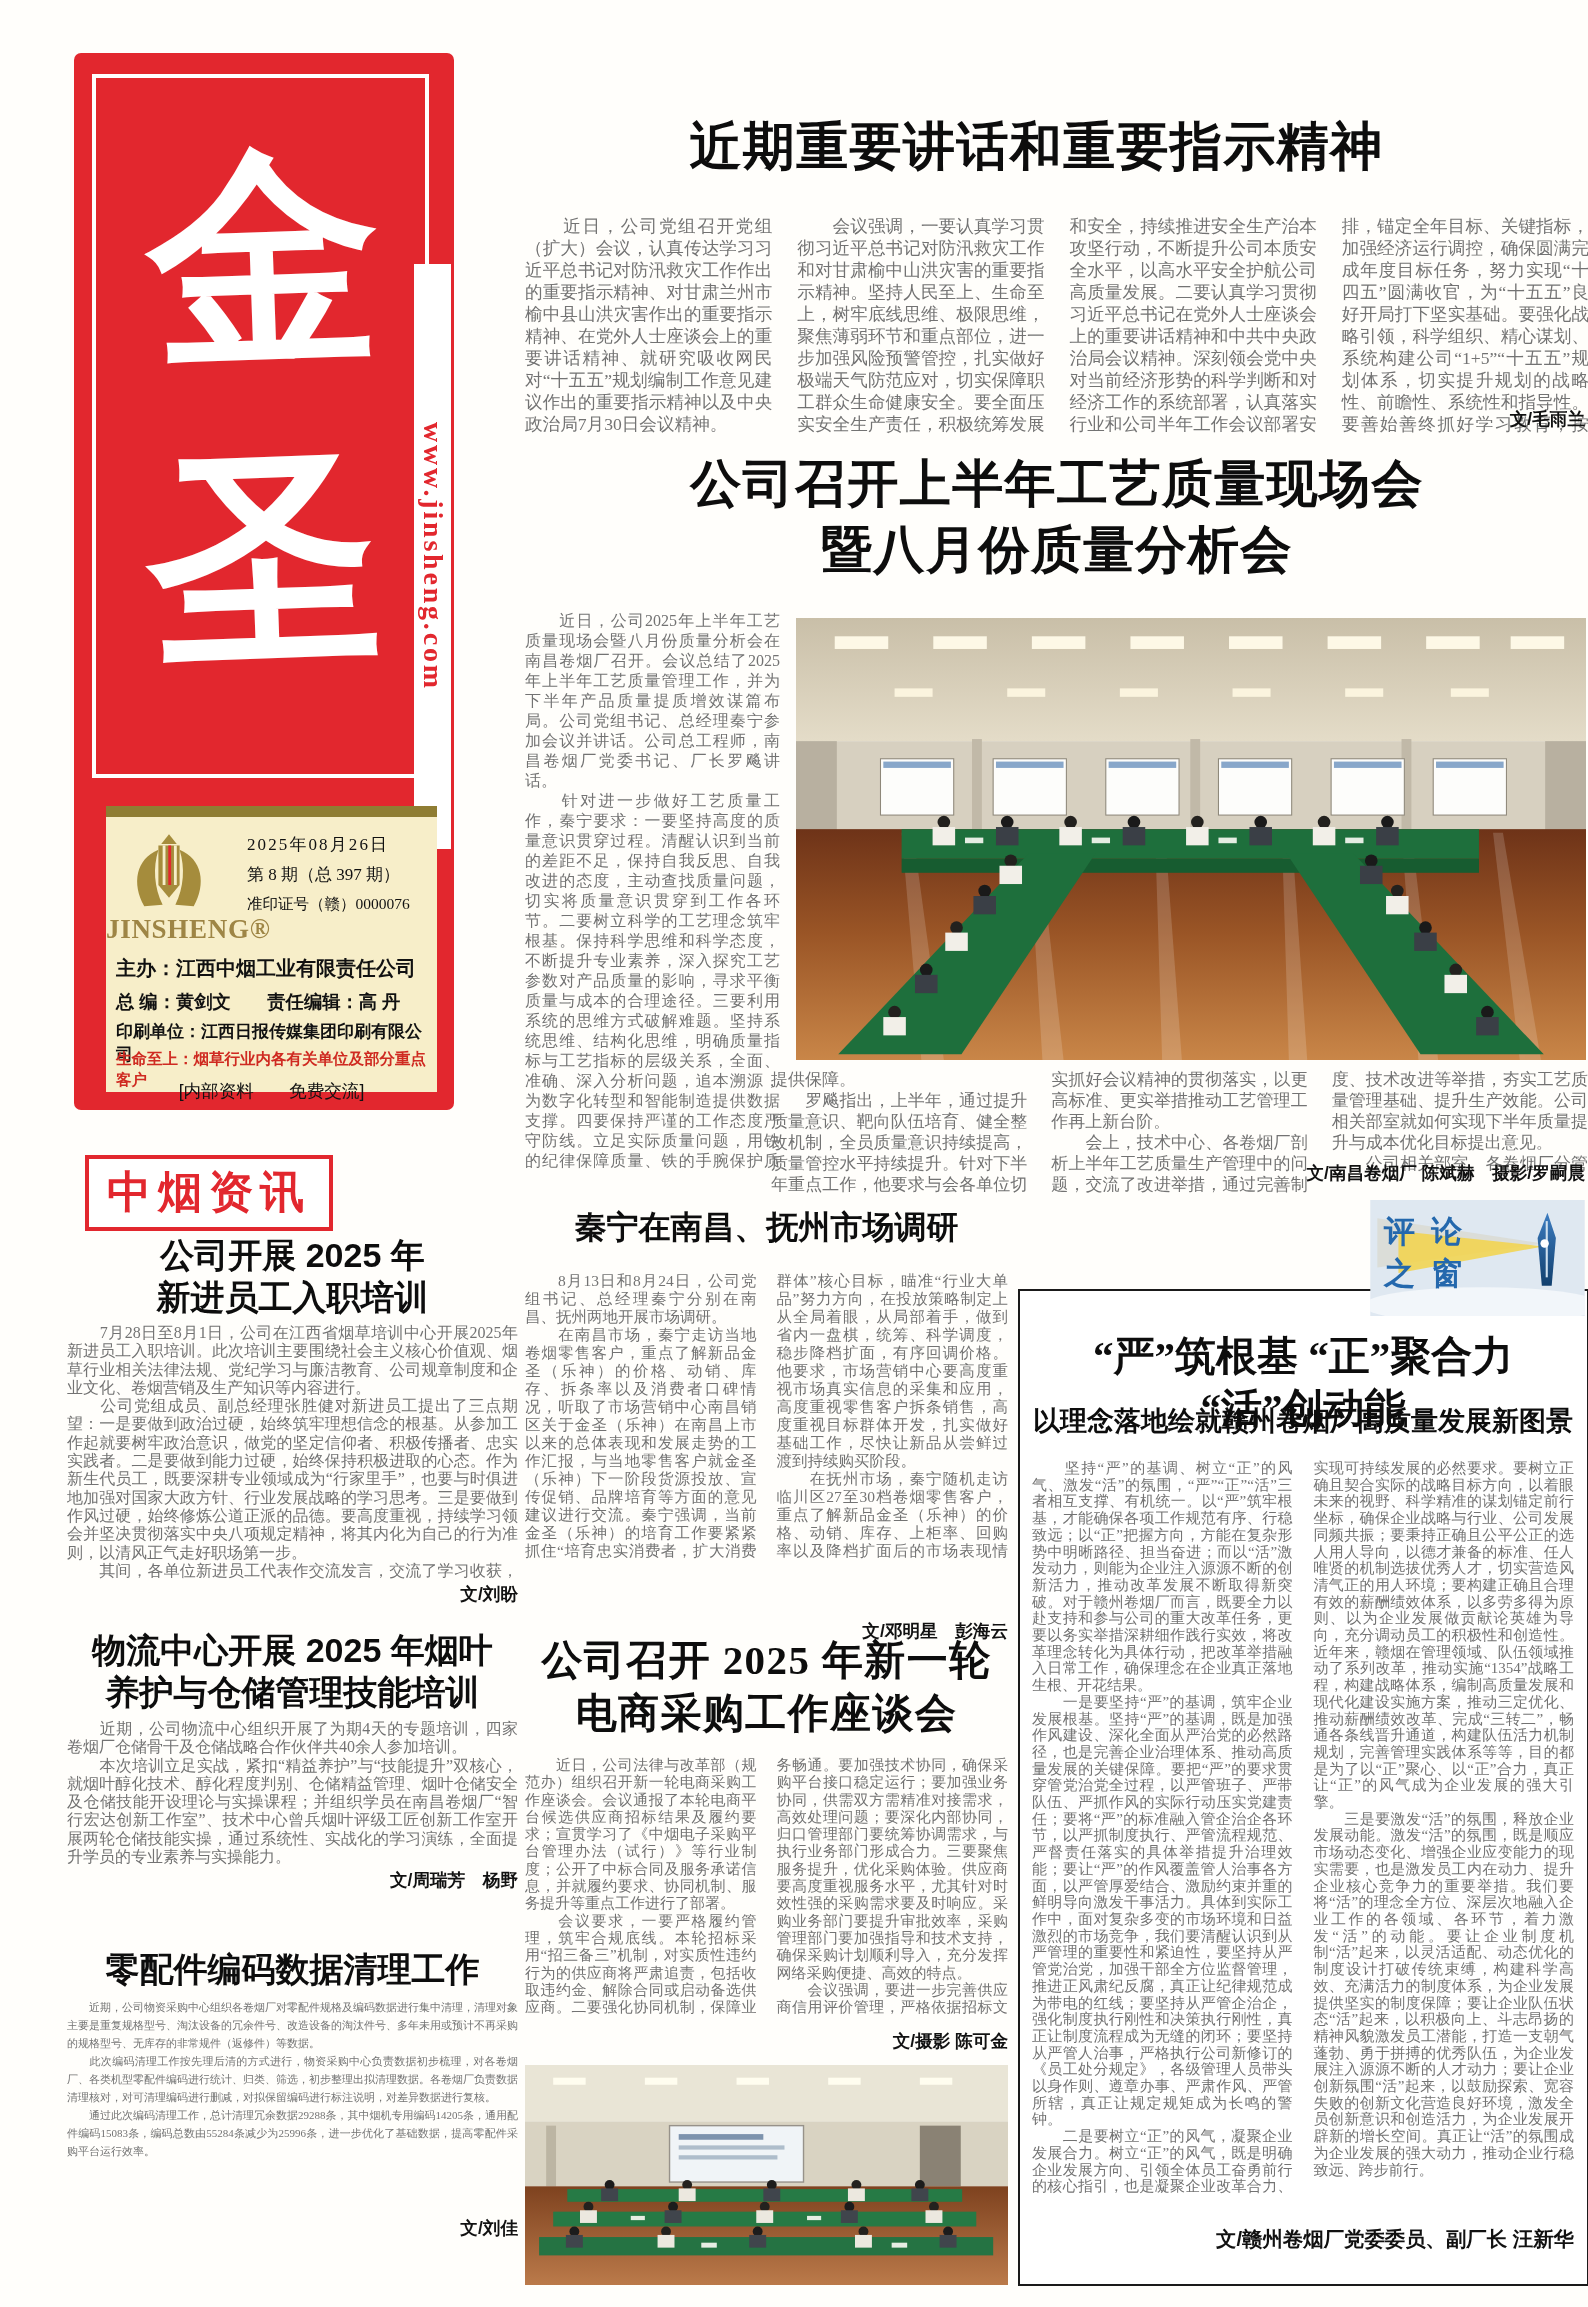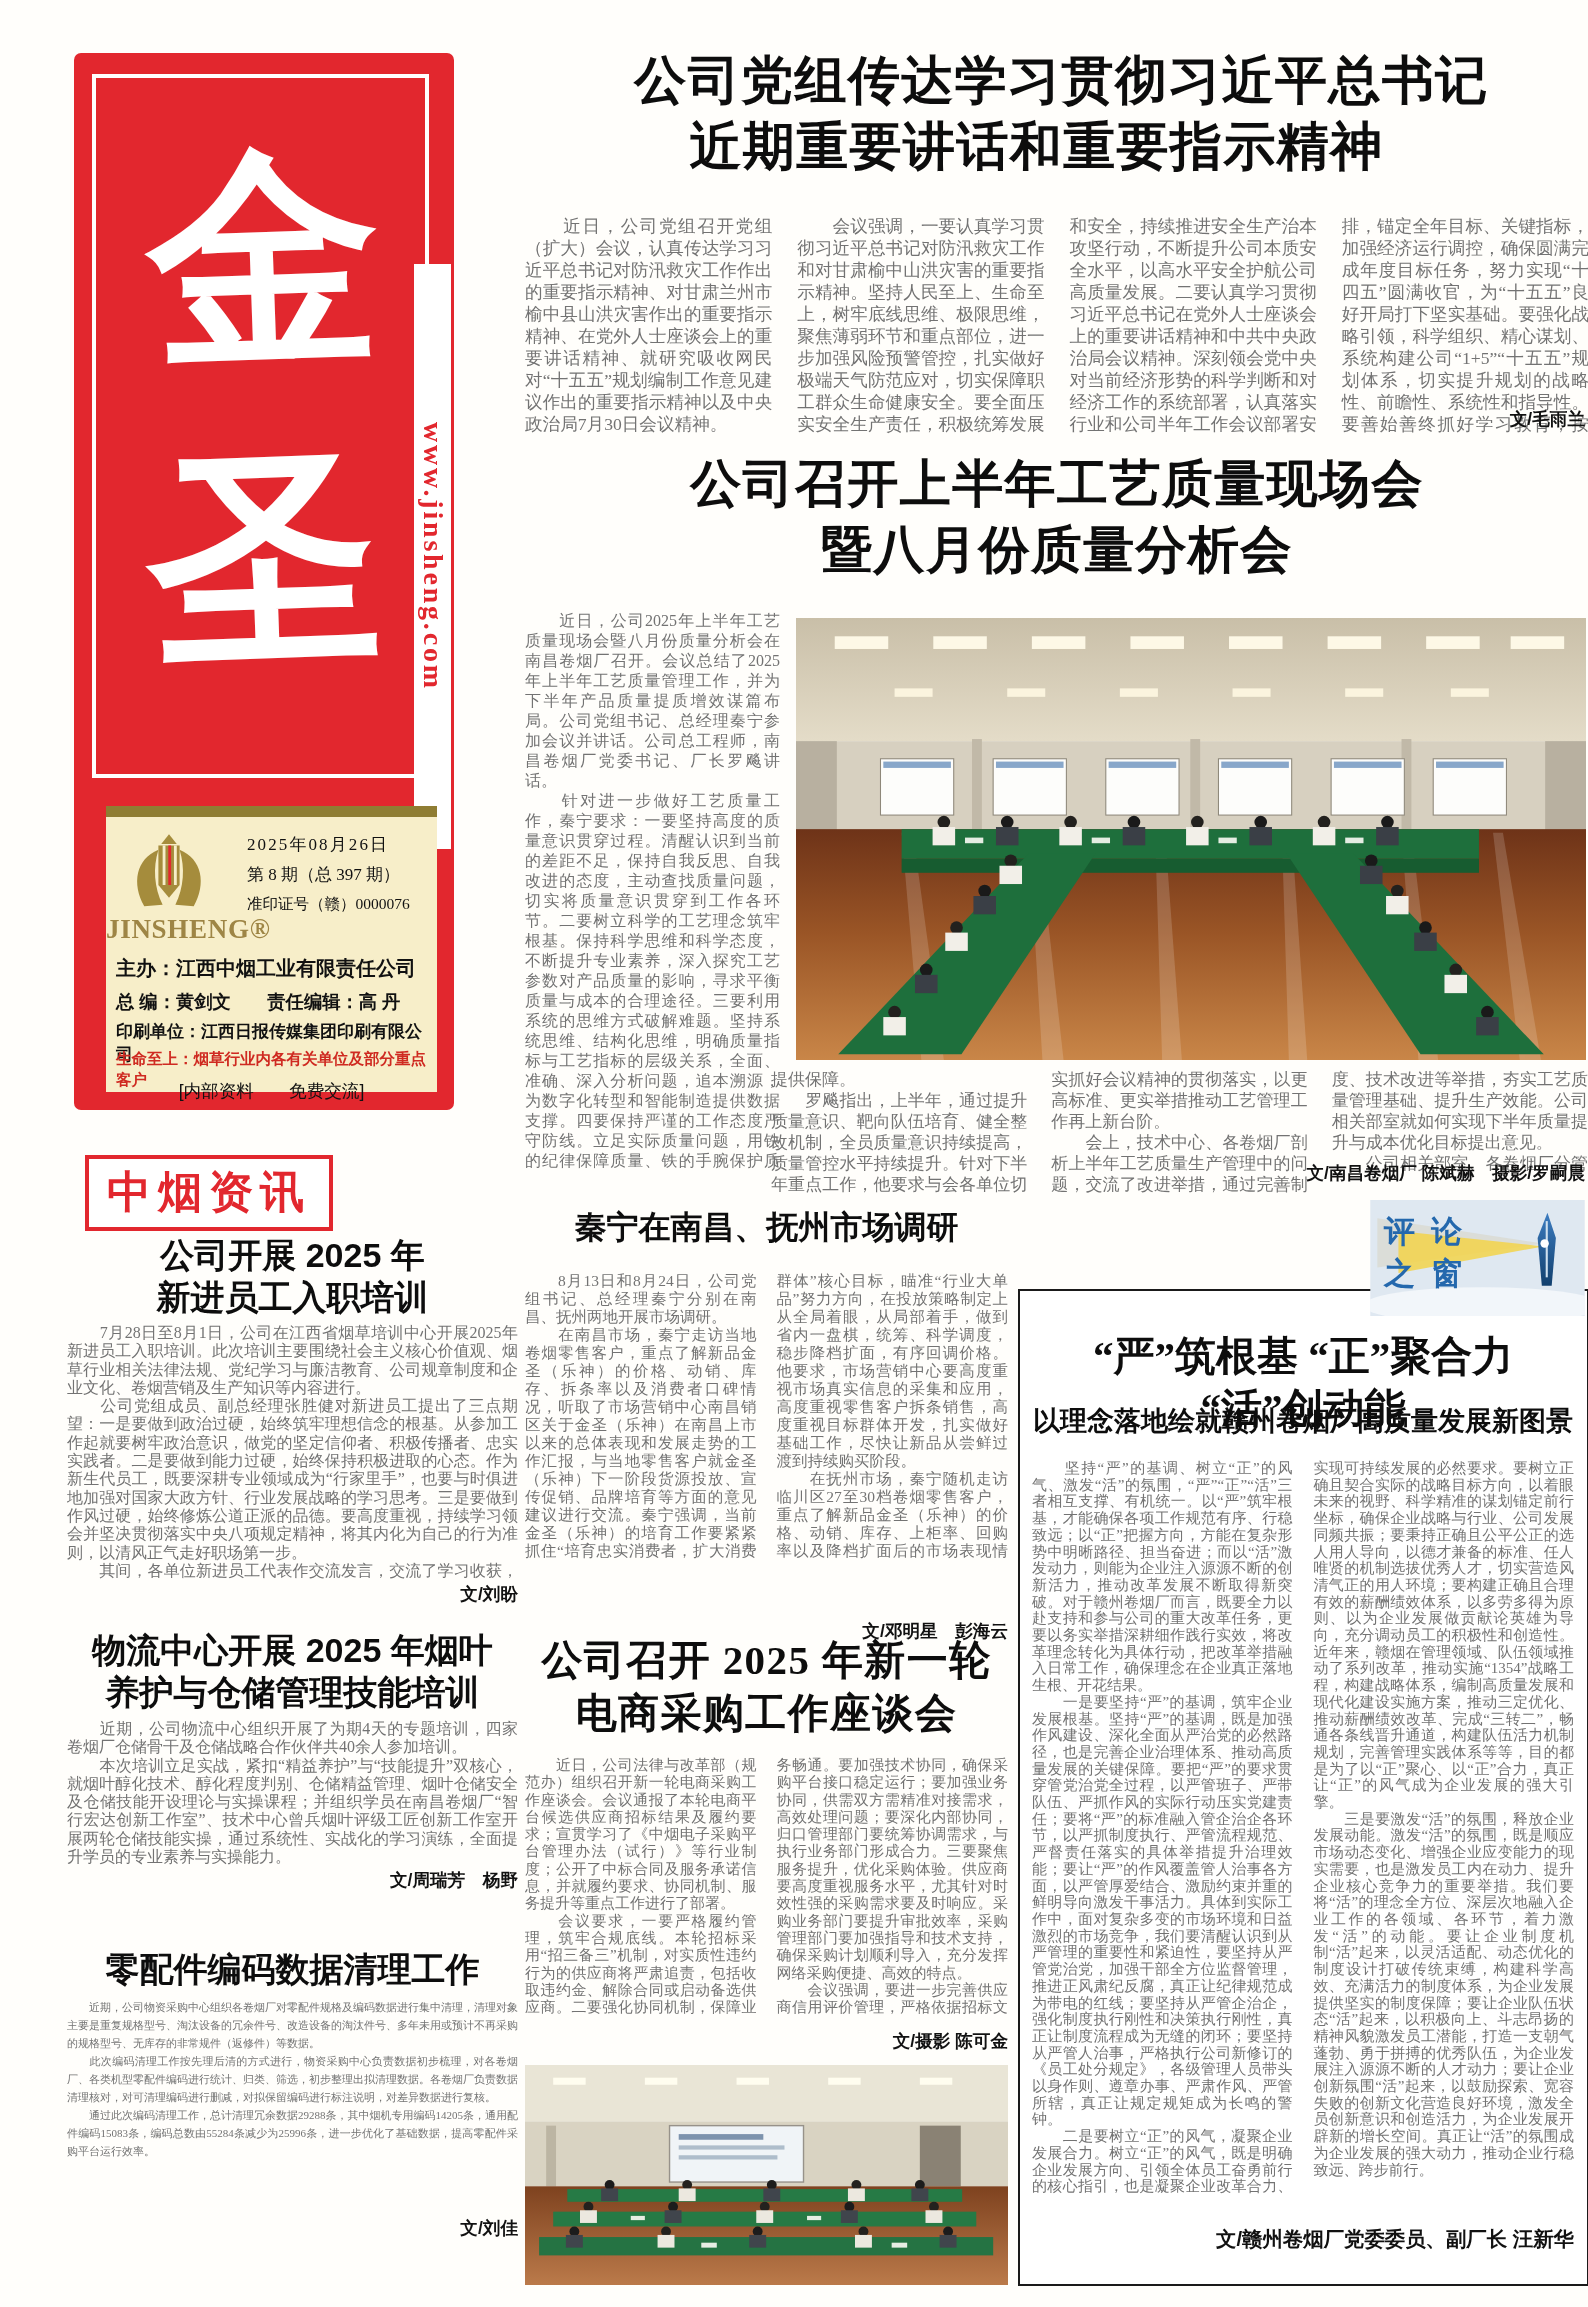"公司党组传达学习贯彻习近平总书记" div.abs { html: <div>公司党组传达学习贯彻习近平总书记</div> -> none }
